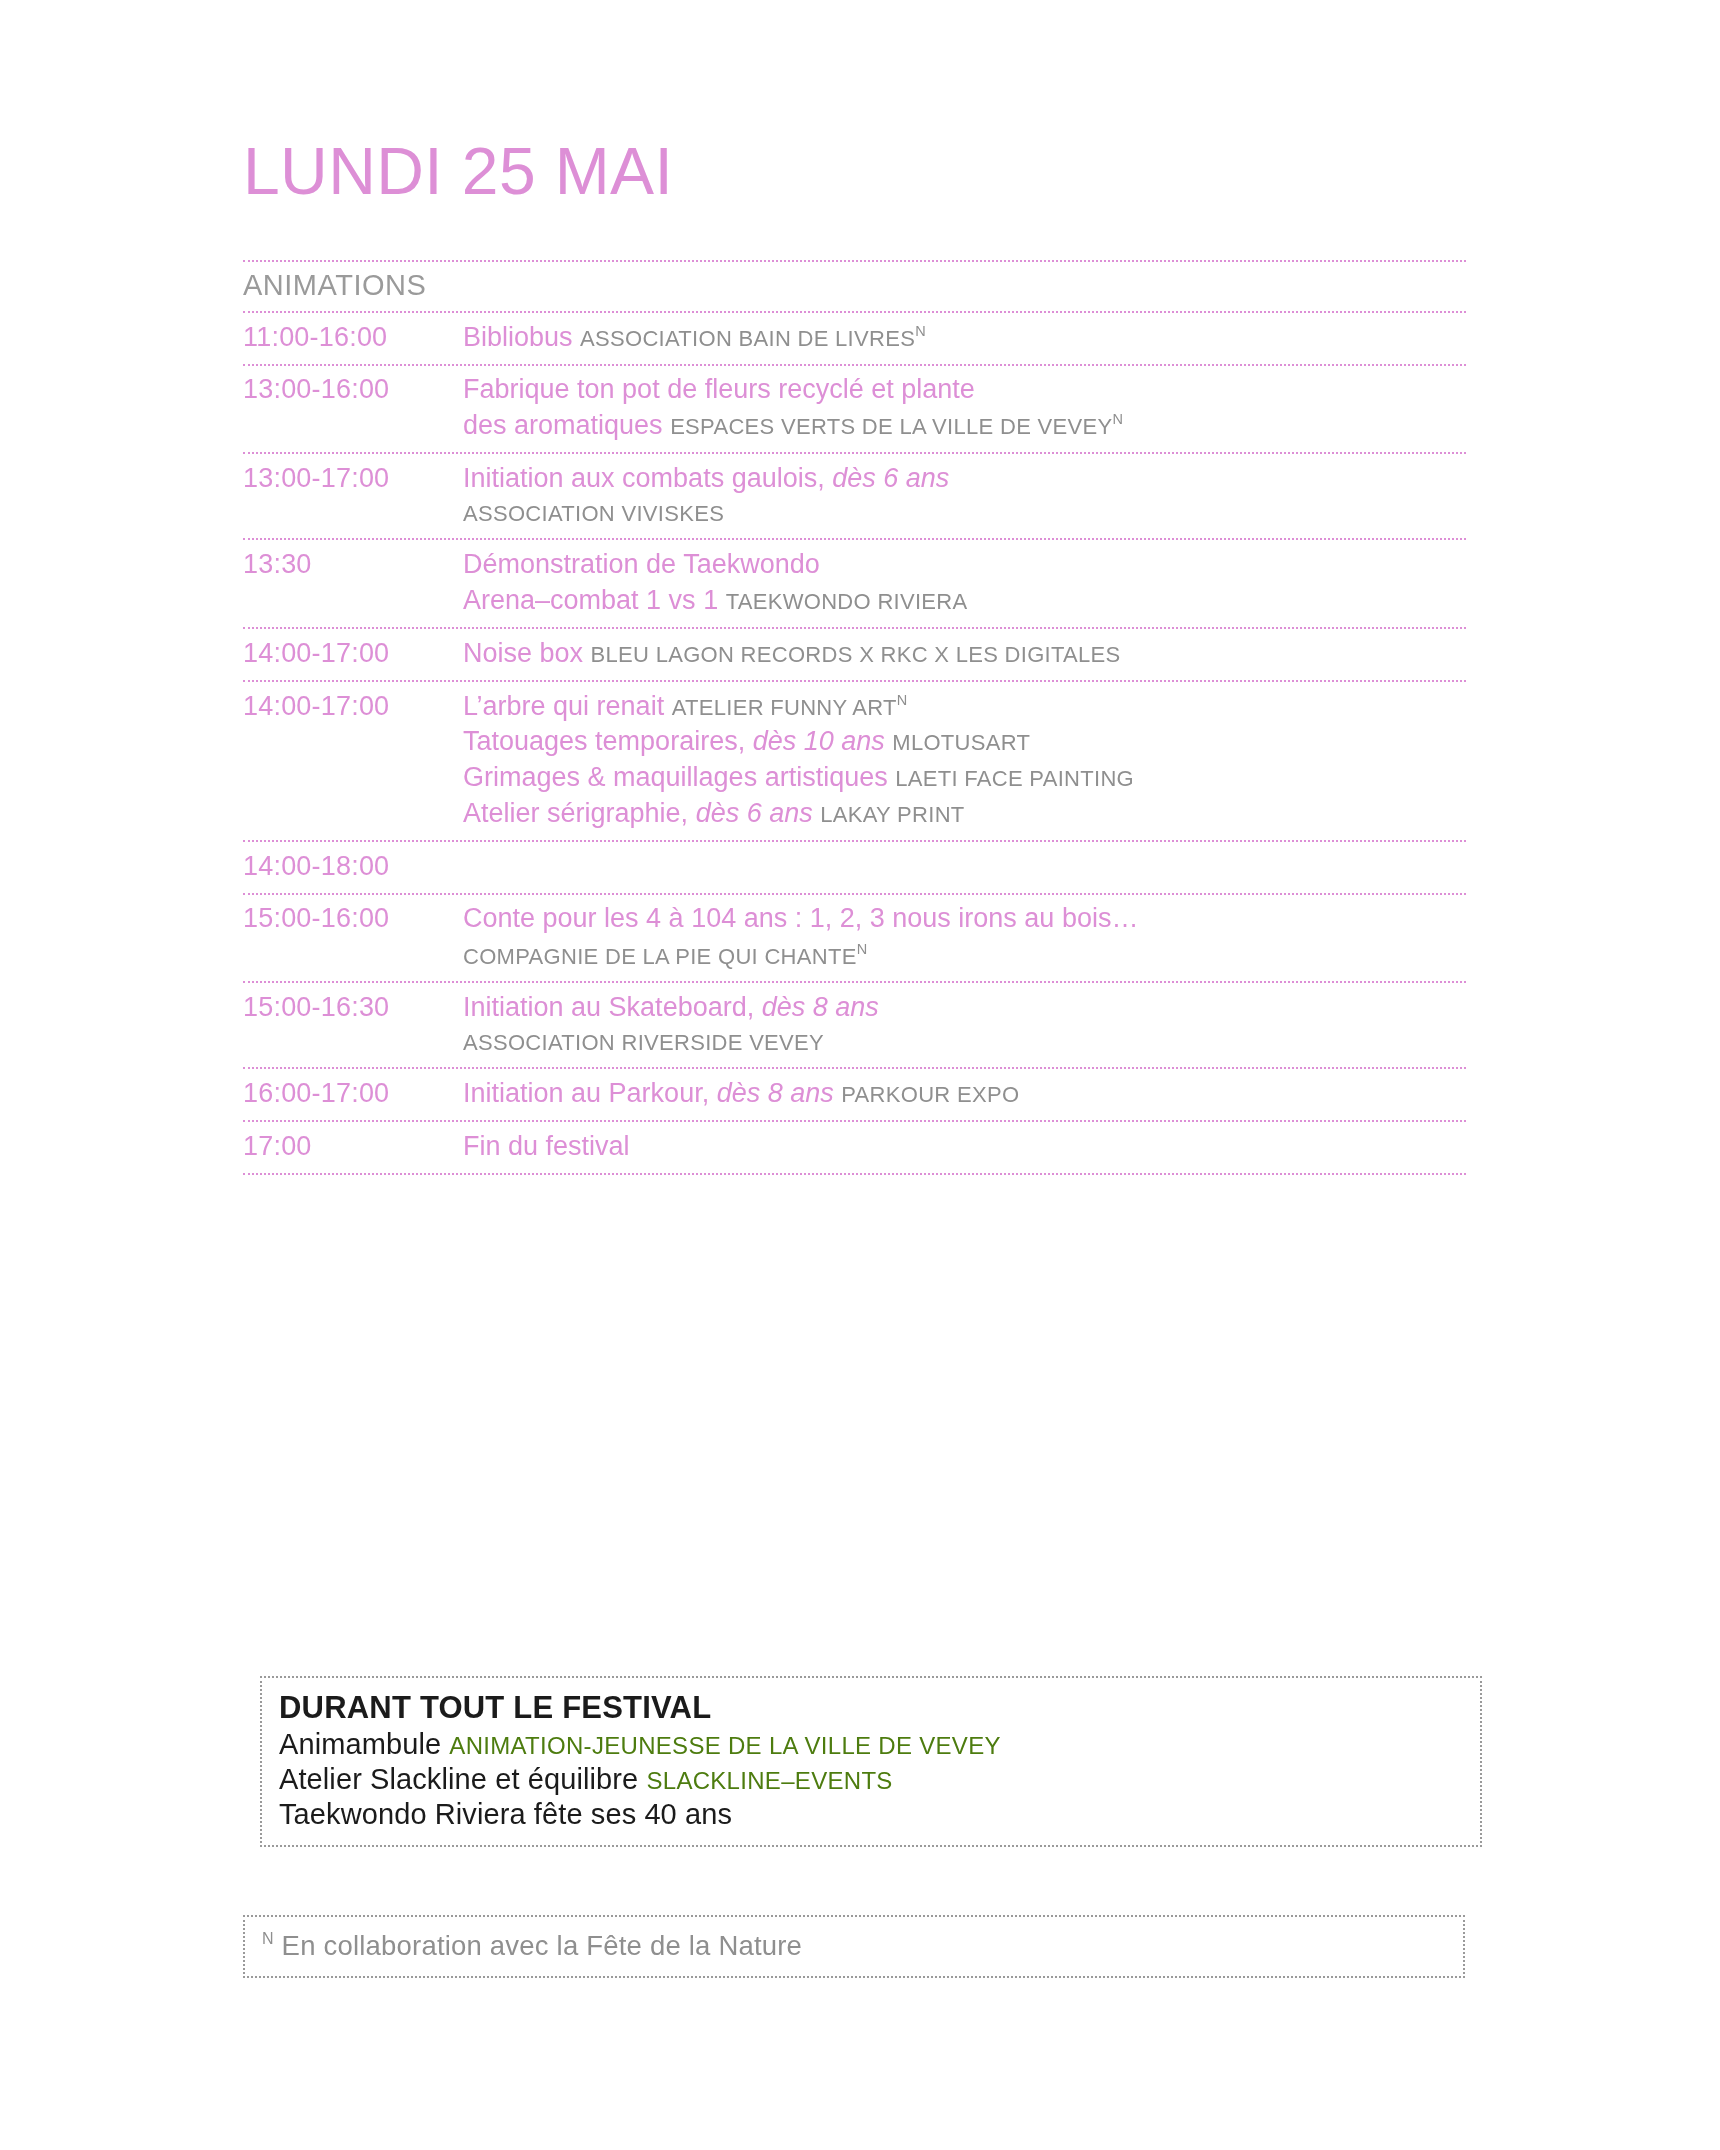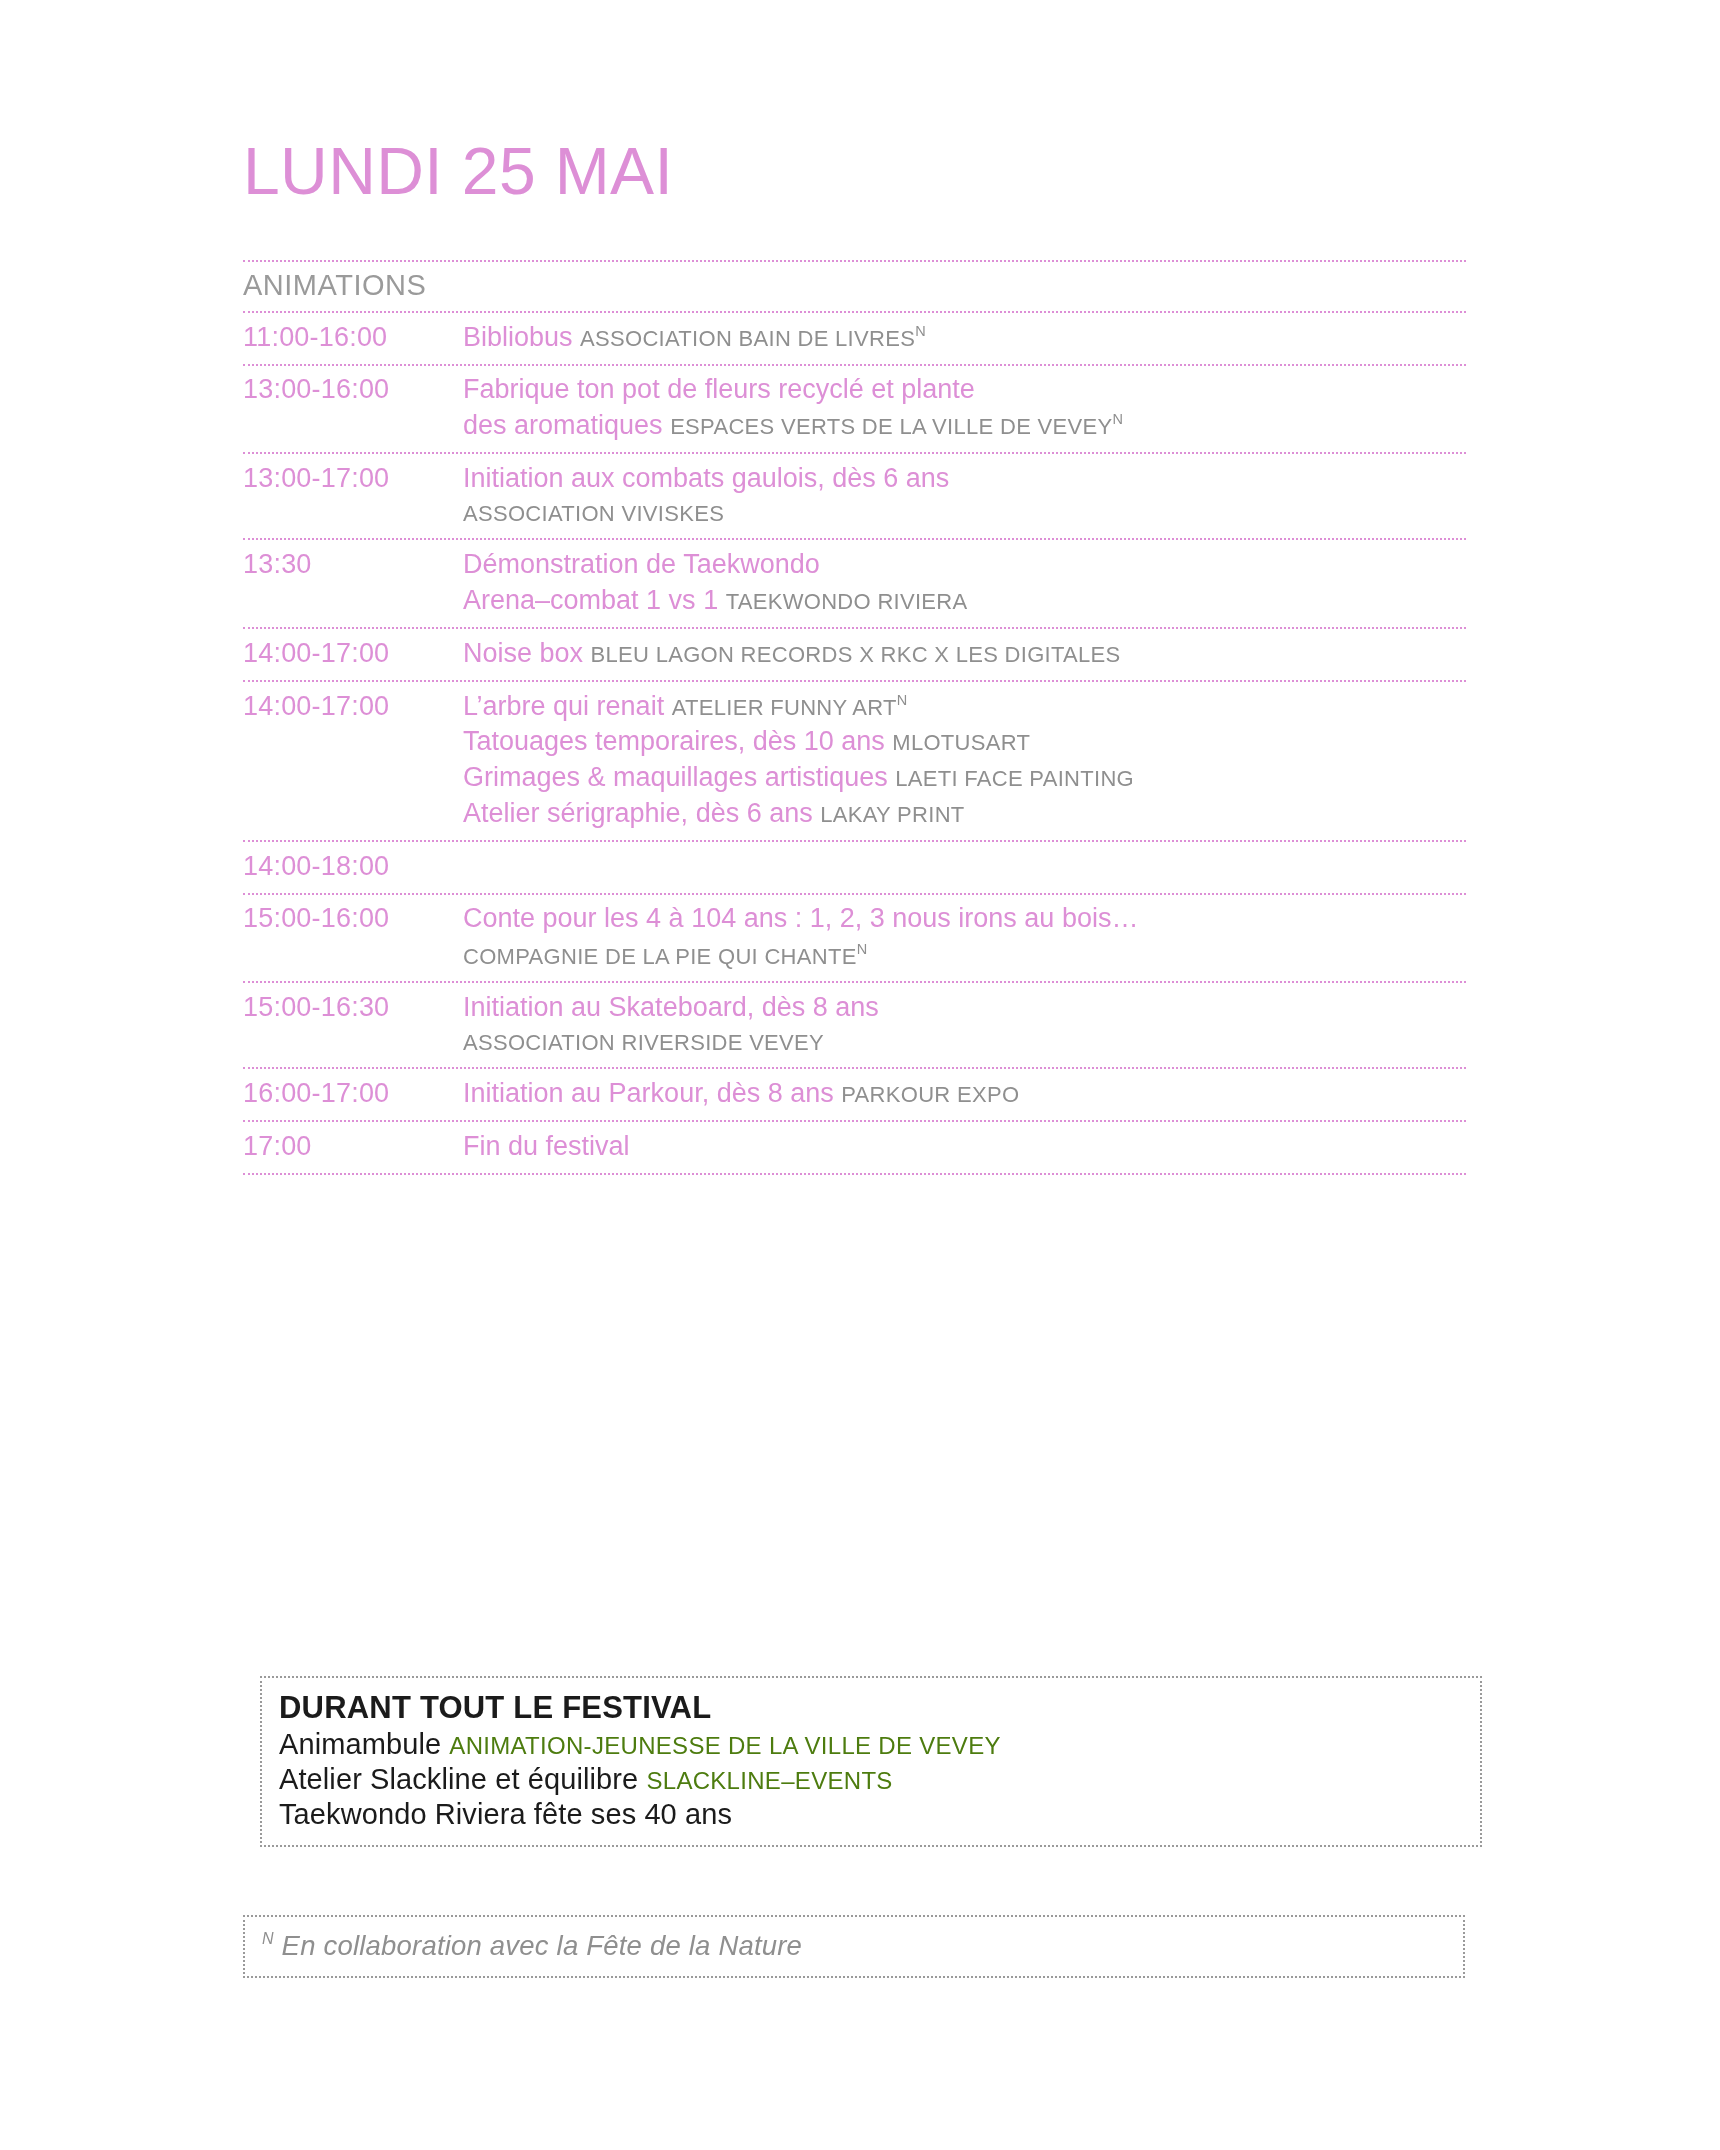"dès 6 ans" .ital { font-style: none -> italic }
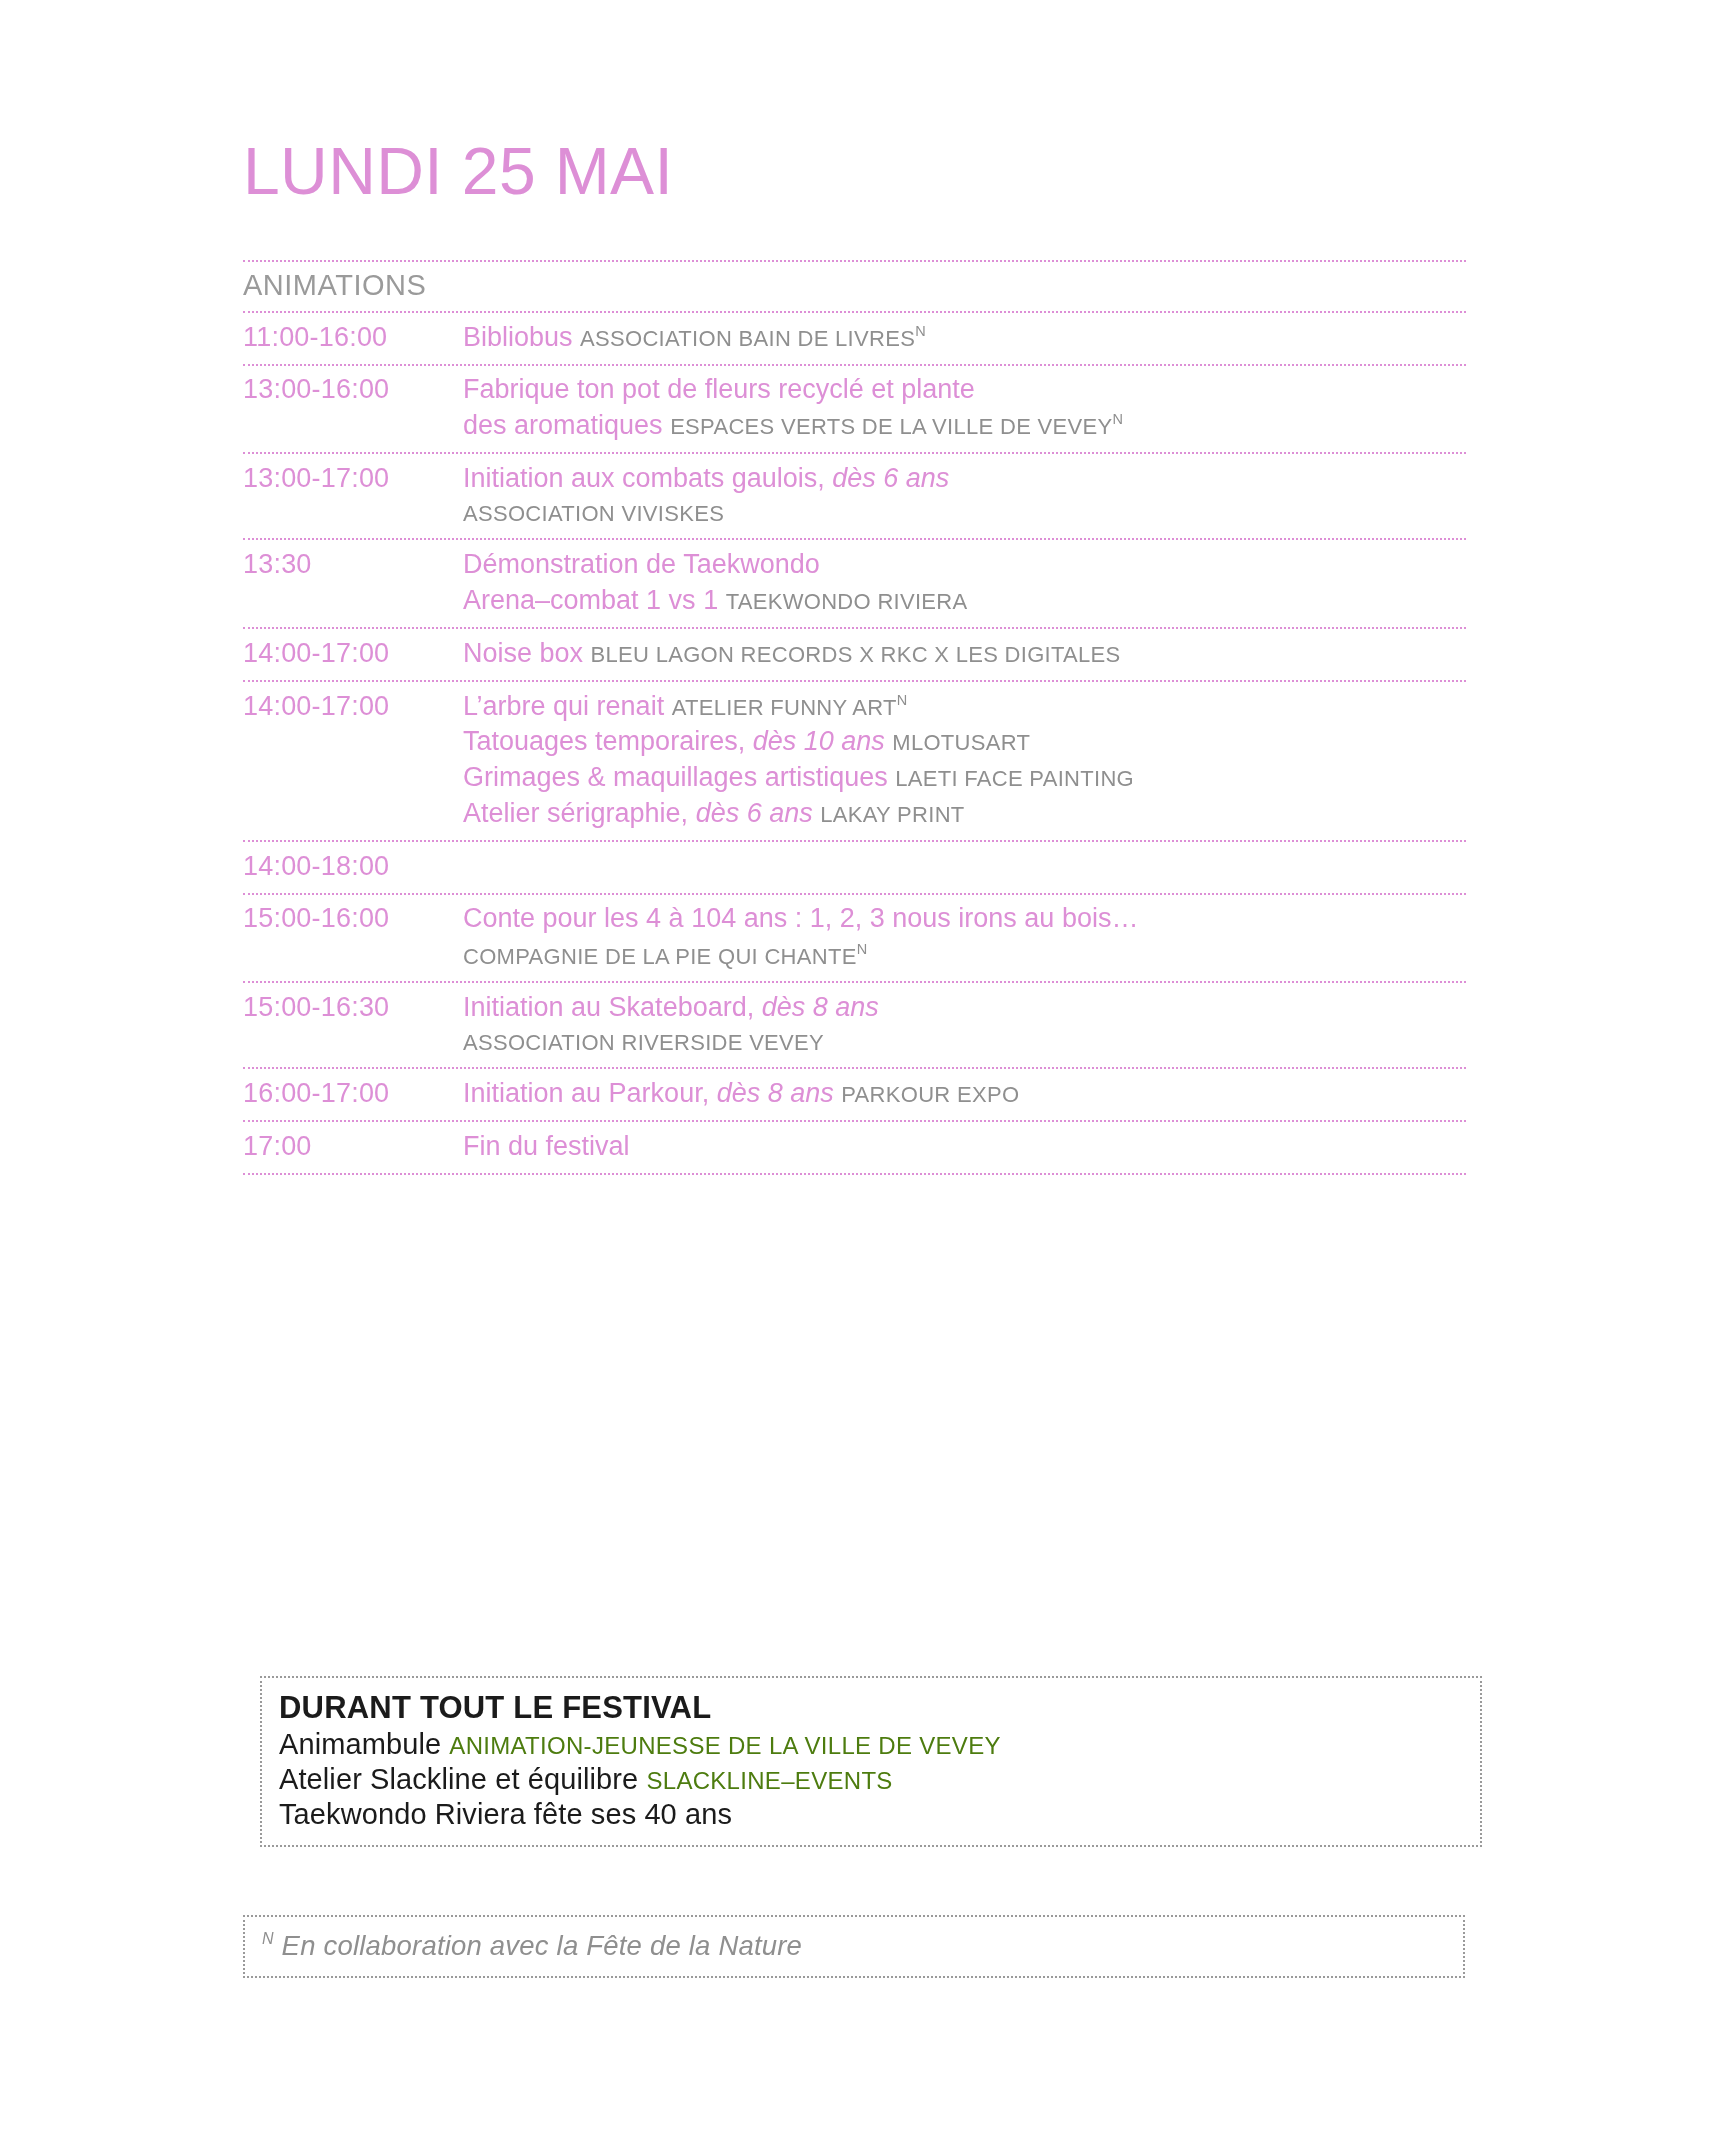"N En collaboration avec la" .collab-box .cb-text { font-style: italic -> none }
